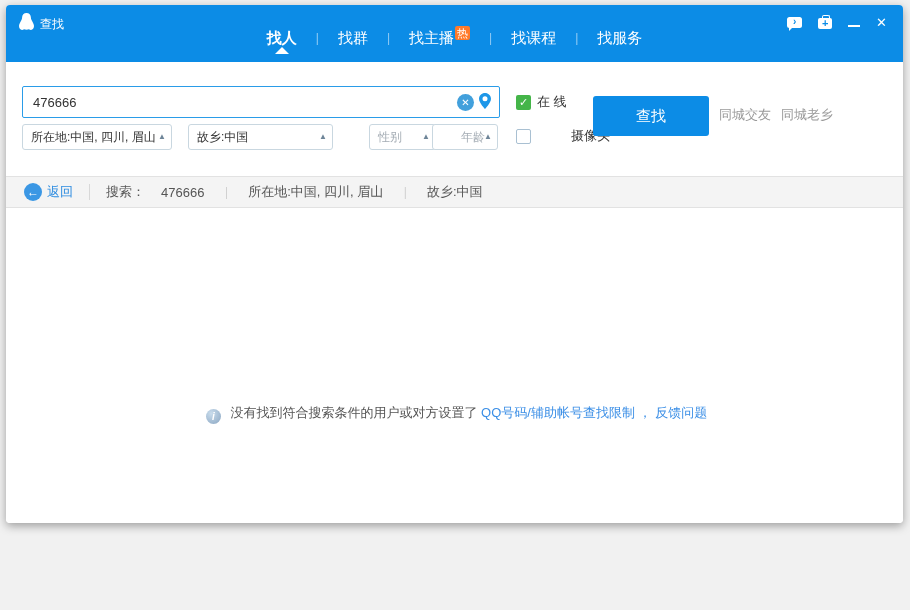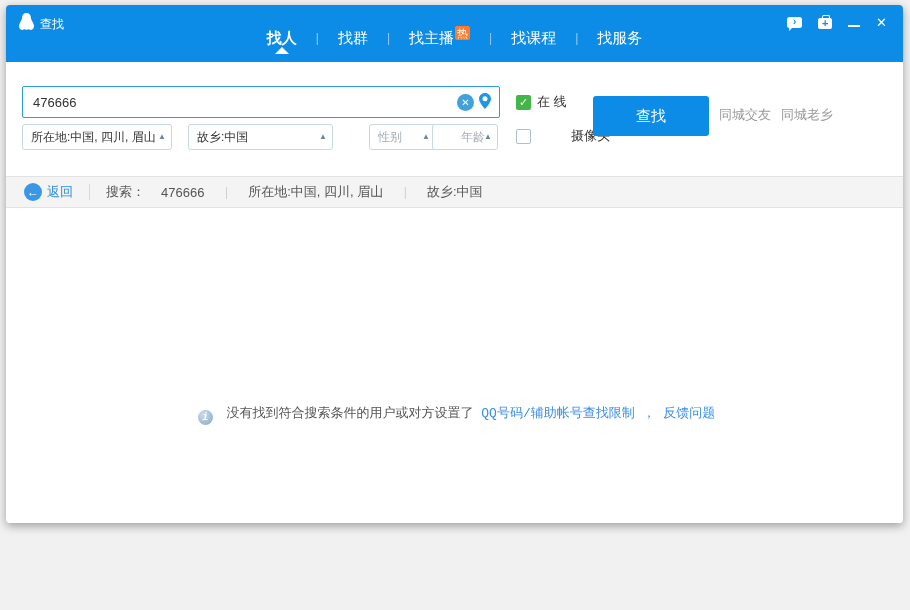"i 没有找到符合搜索条件的用户或对方设置了 QQ号码/辅助帐号查找限制 ，" .empty { font-family: Liberation Mono, monospace -> none }
